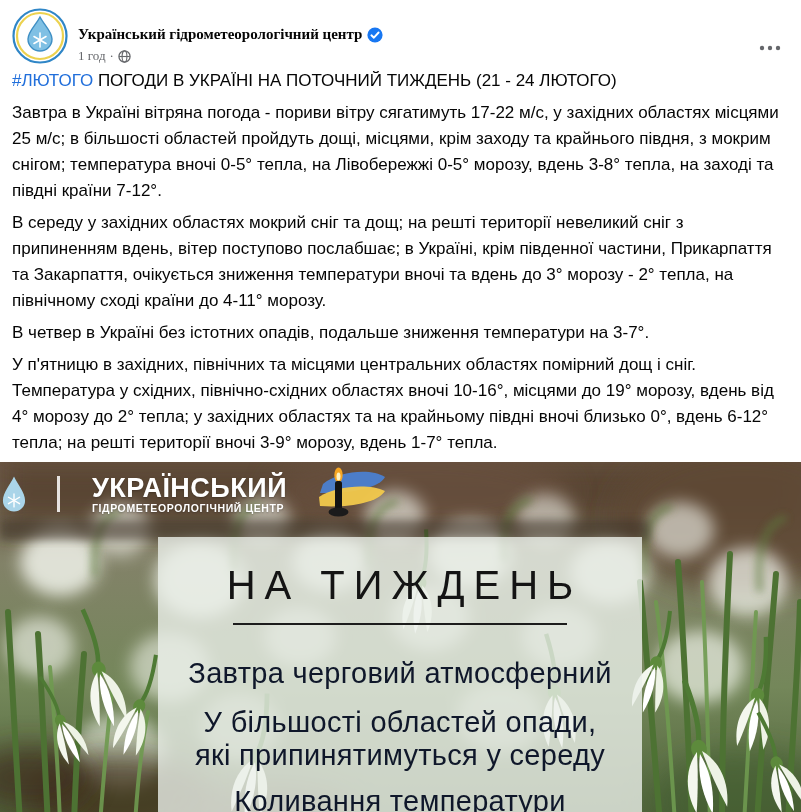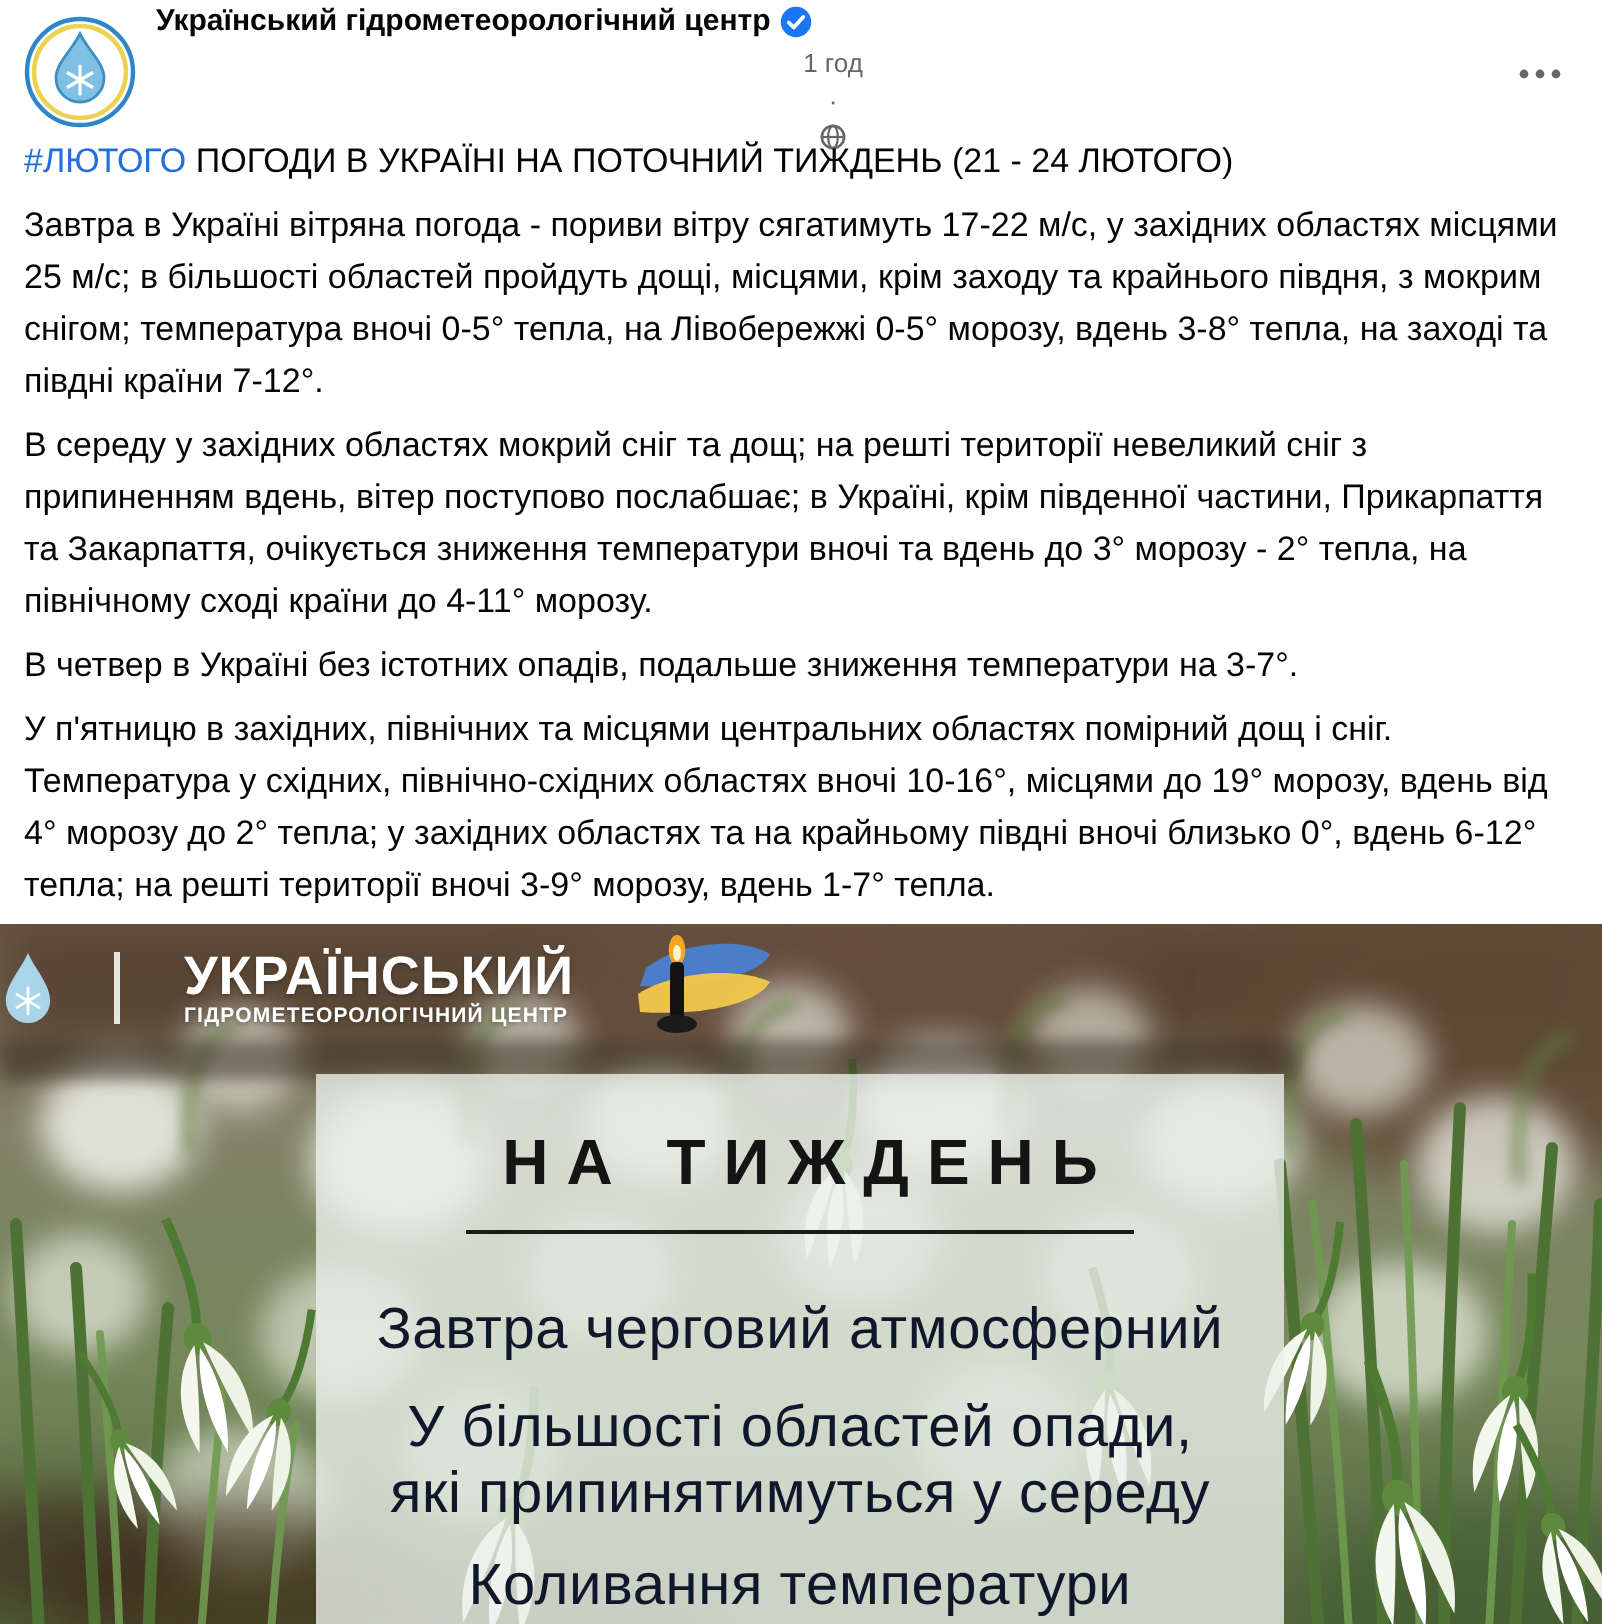"Український гідрометеорологічний центр" .header { align-items: center -> flex-end; font-family: none -> Liberation Serif, serif }
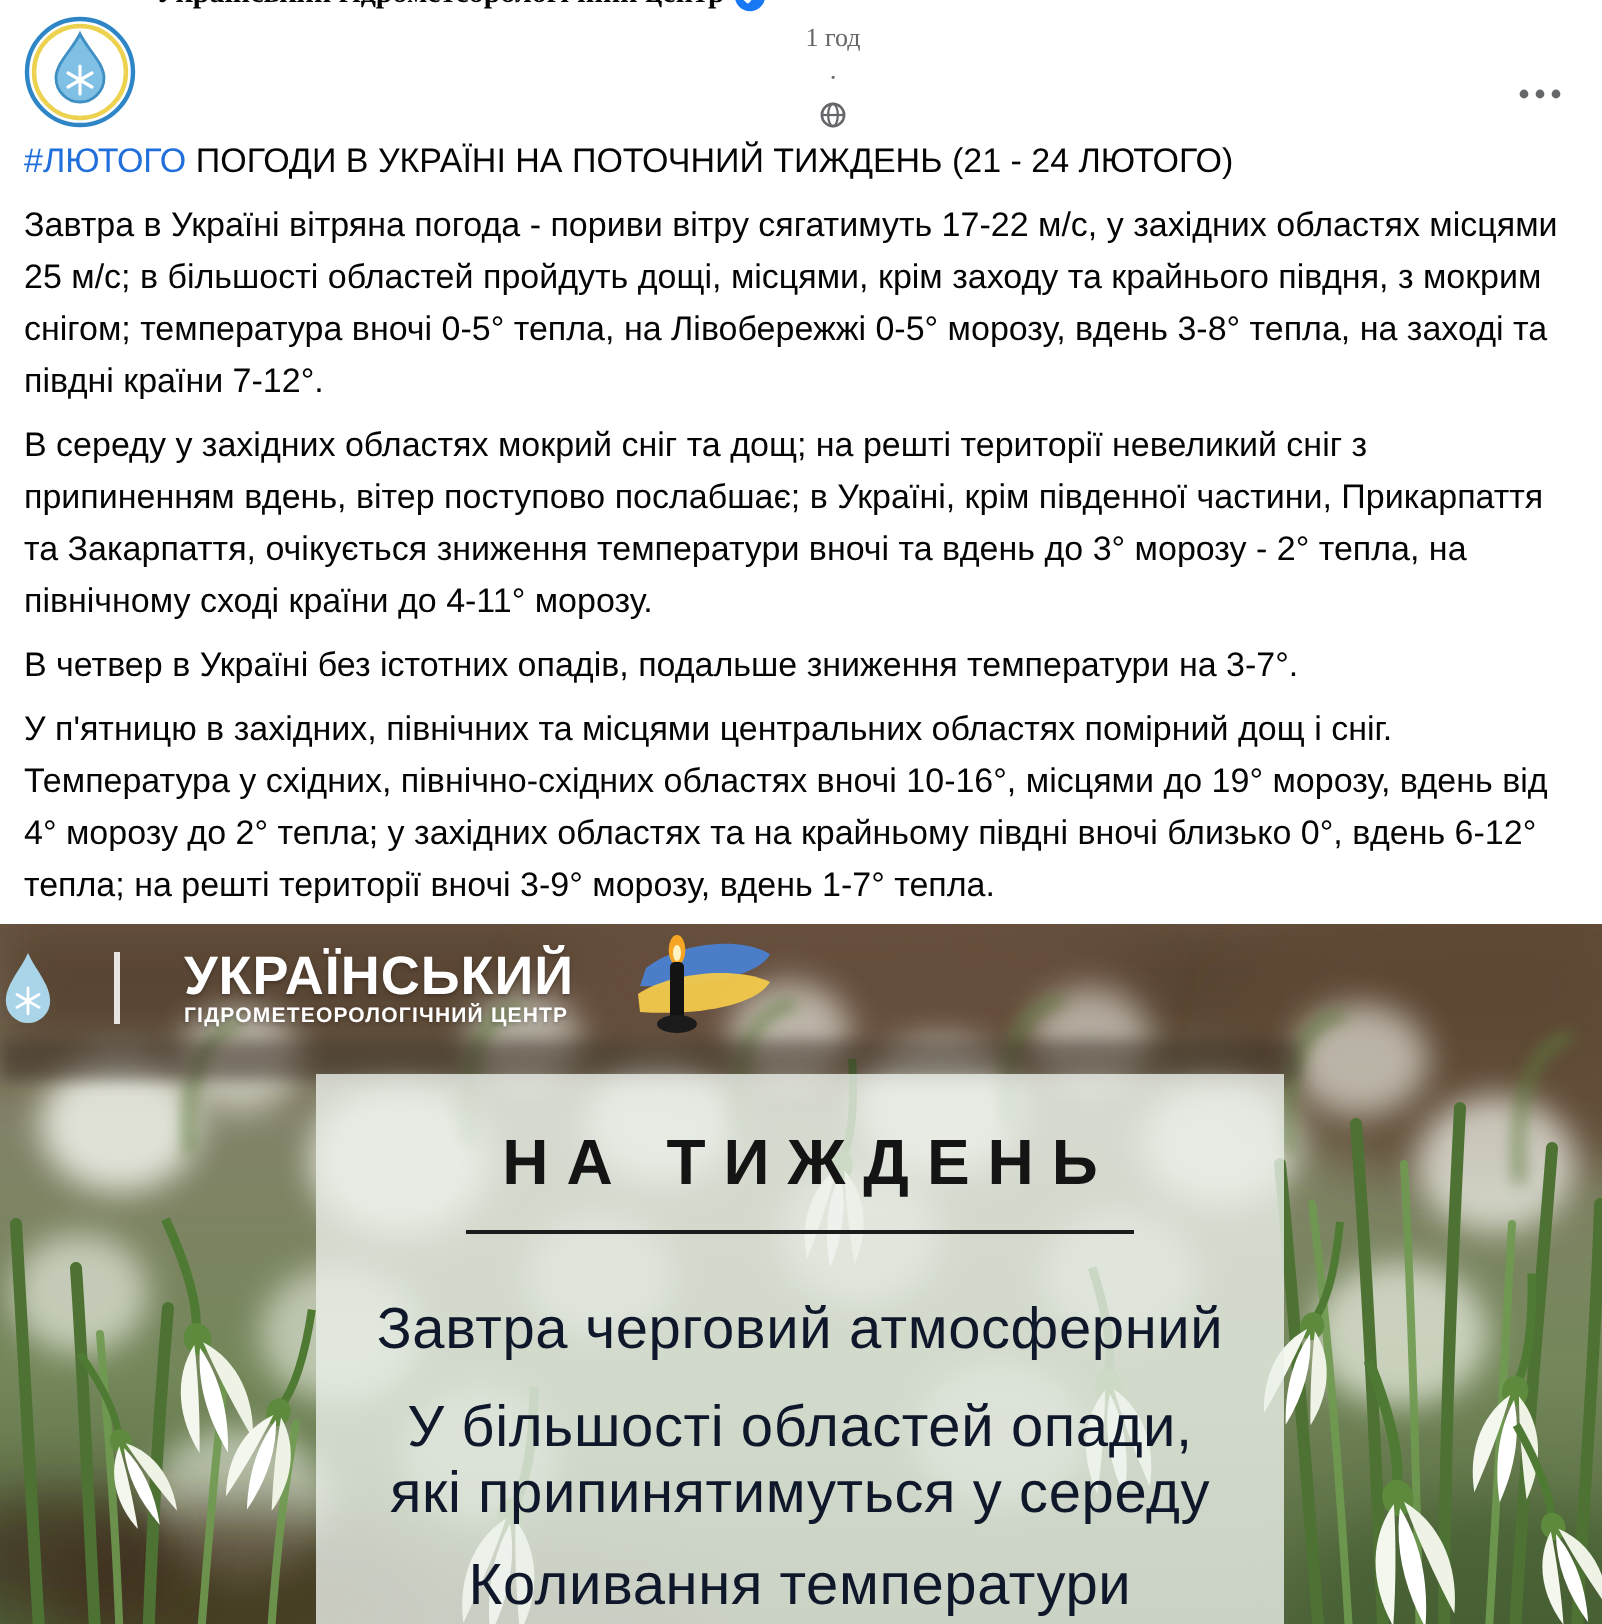"1 год" .meta-row { flex-direction: column -> none }
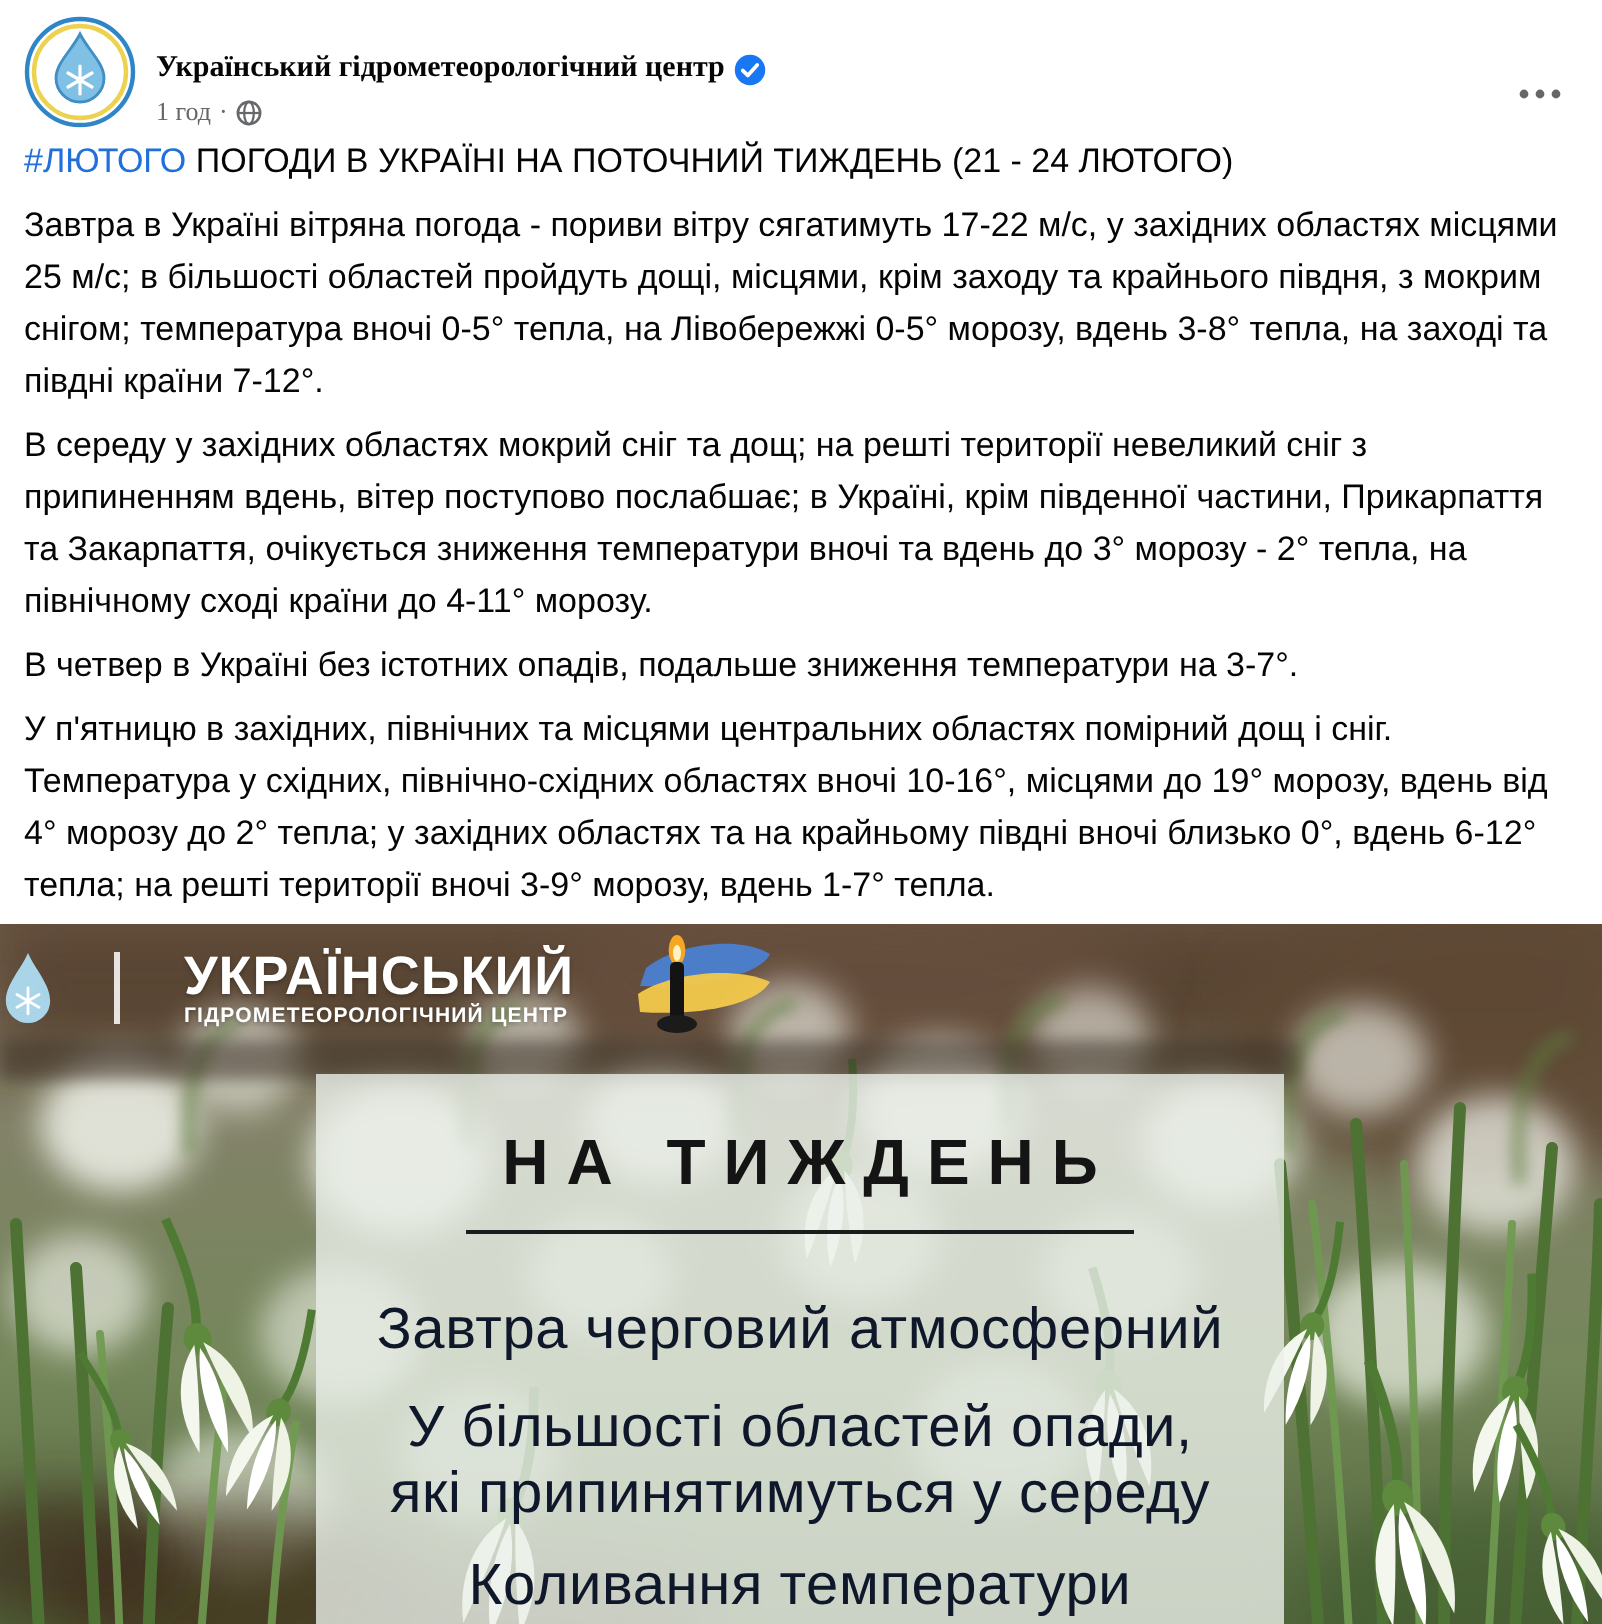"НА ТИЖДЕНЬ" .panel-heading { font-size: 32px -> 40px; font-weight: 700 -> 400 }
